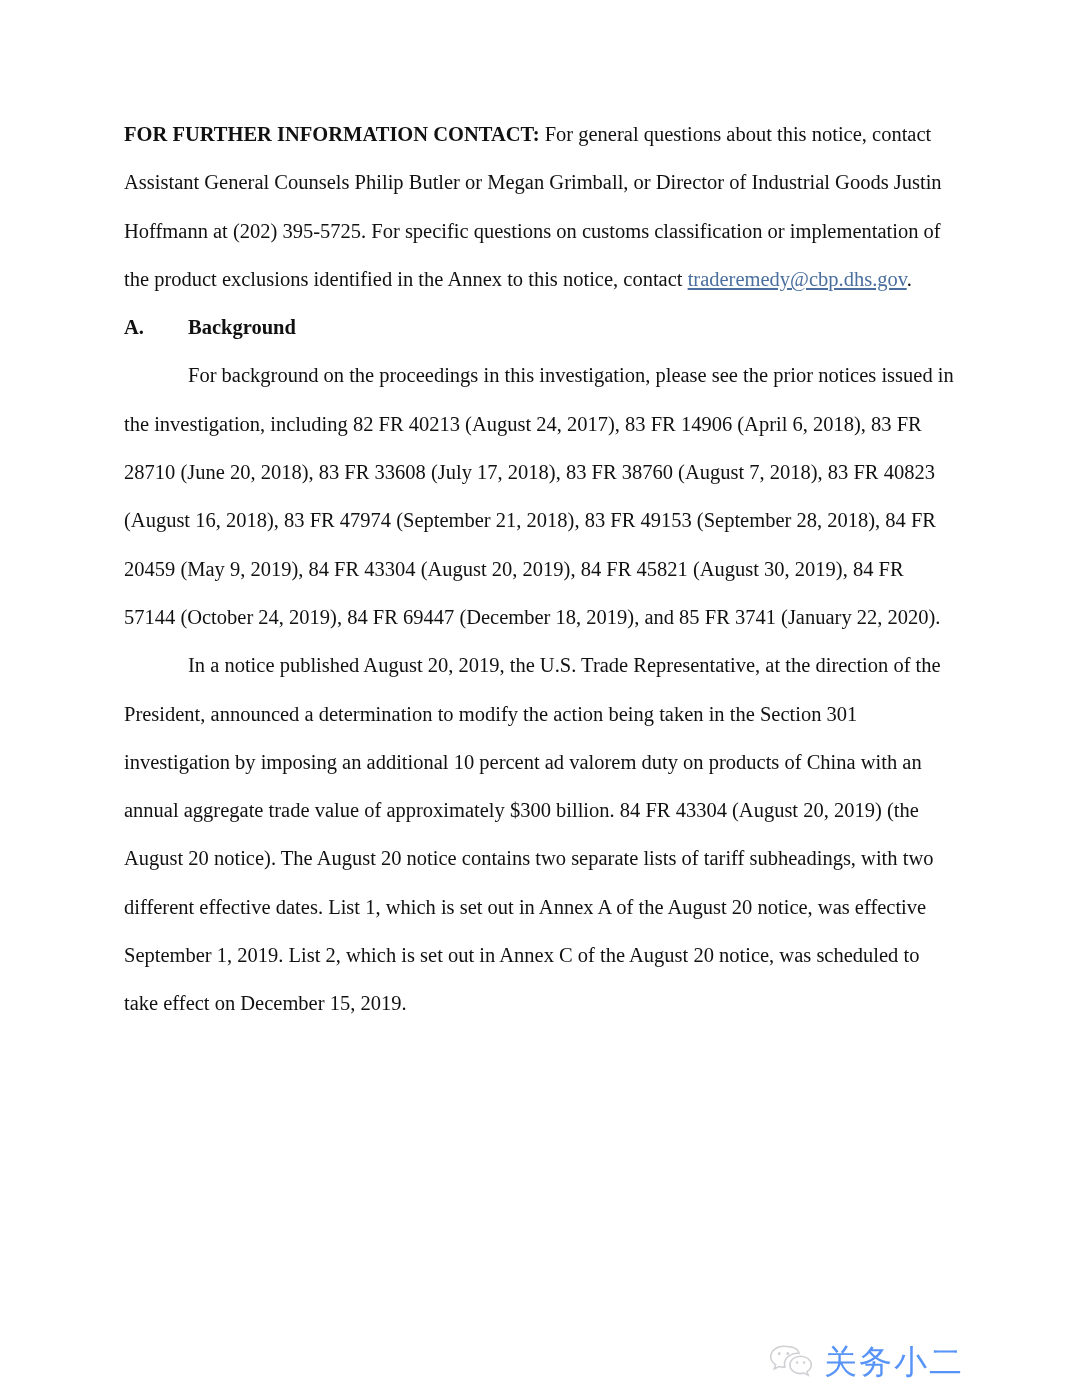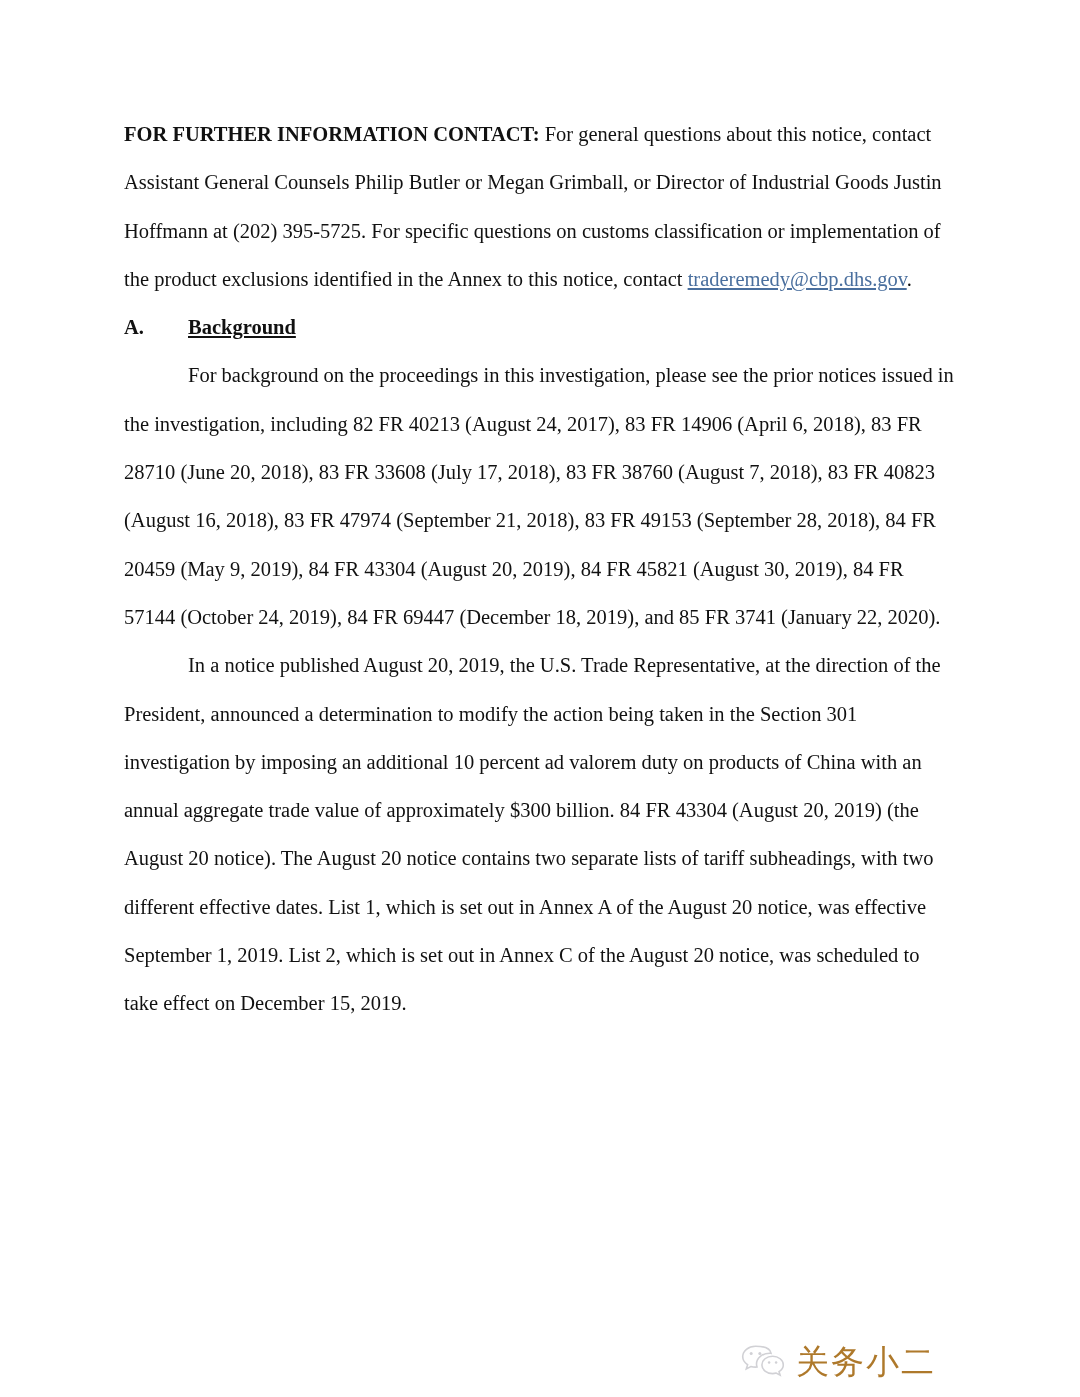"FOR FURTHER INFORMATION CONTACT: For" .page { padding-left: none -> 28px }
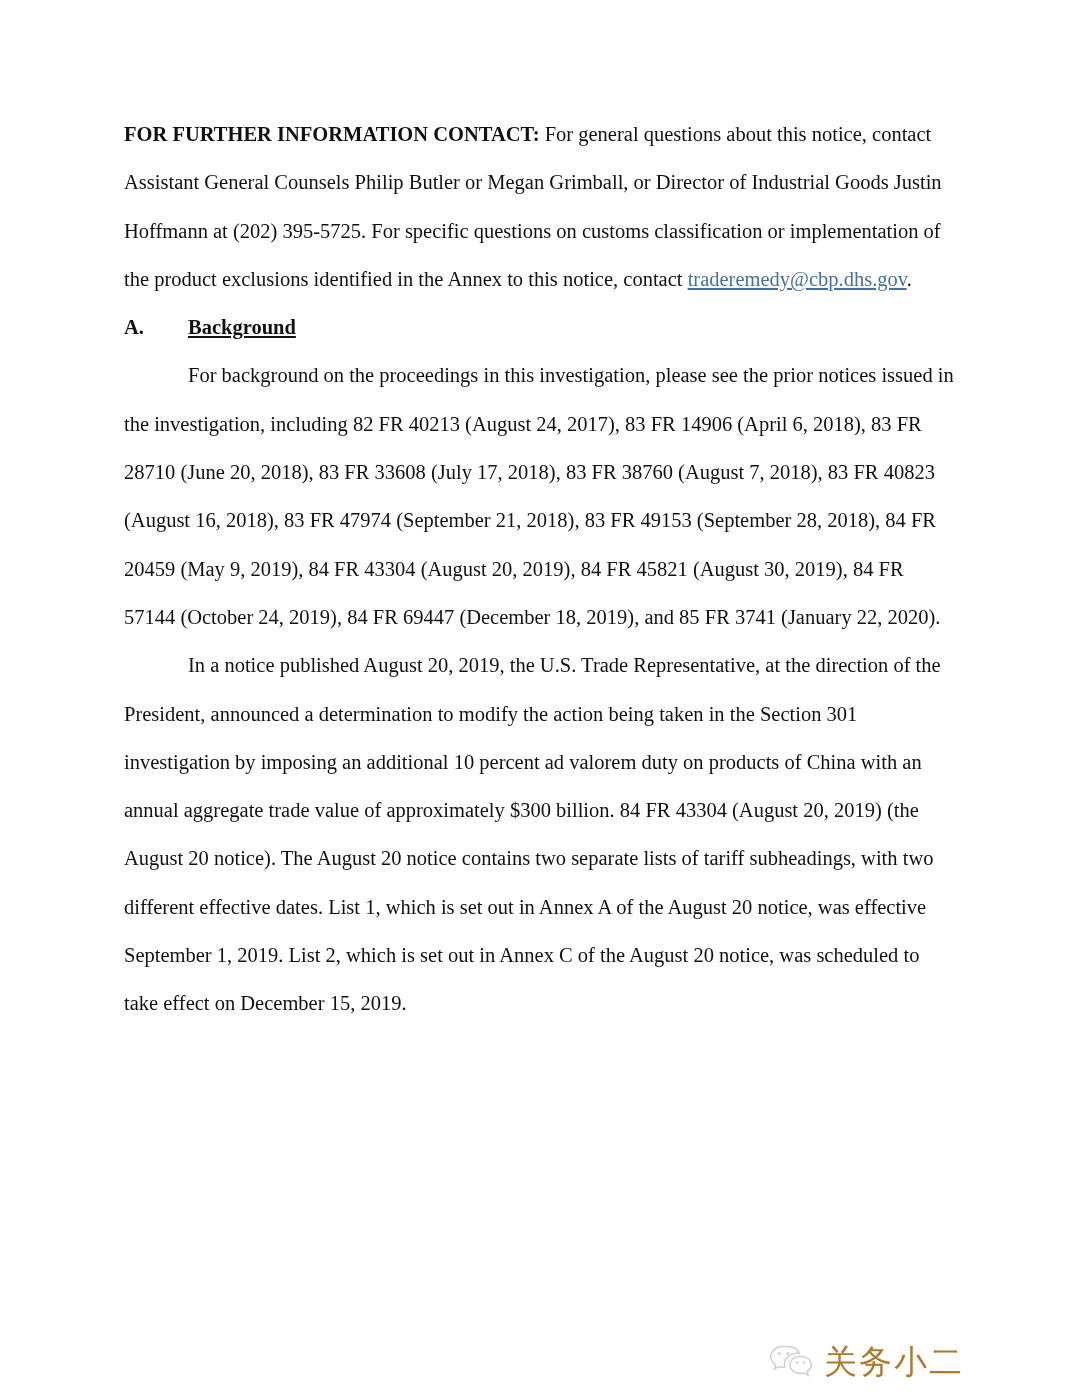"A. Background" .heading-ab { text-decoration: underline -> none }
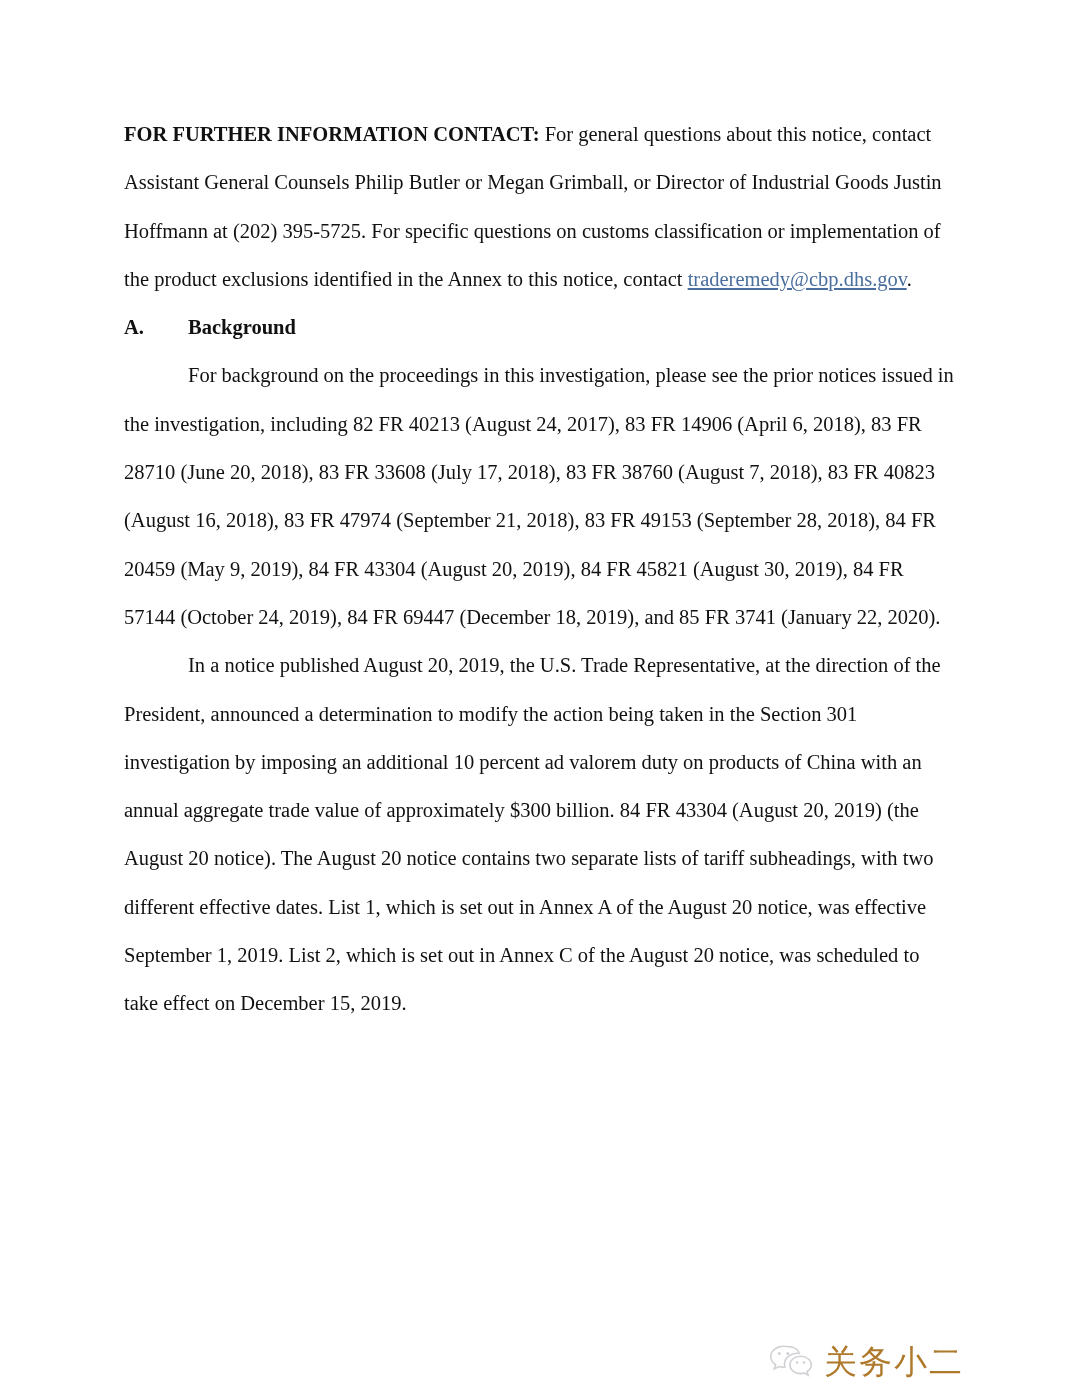"关务小二" .watermark .wm-text { color: #a16207 -> #3b82f6 }
